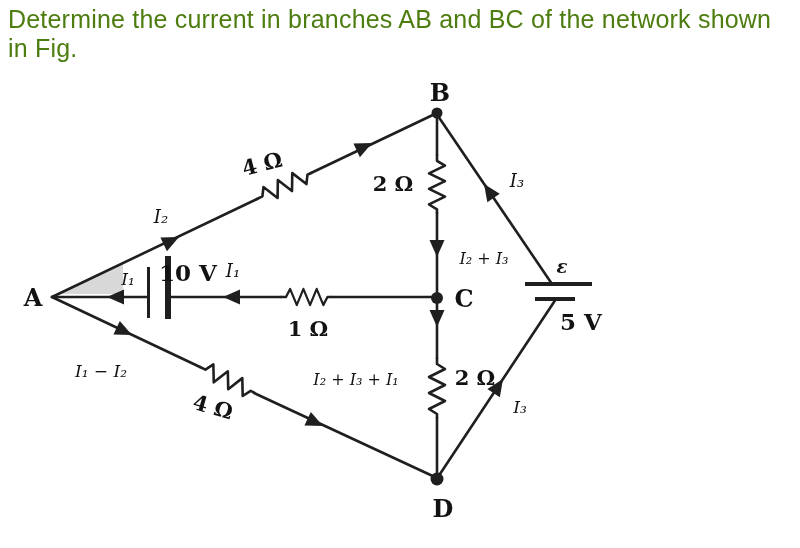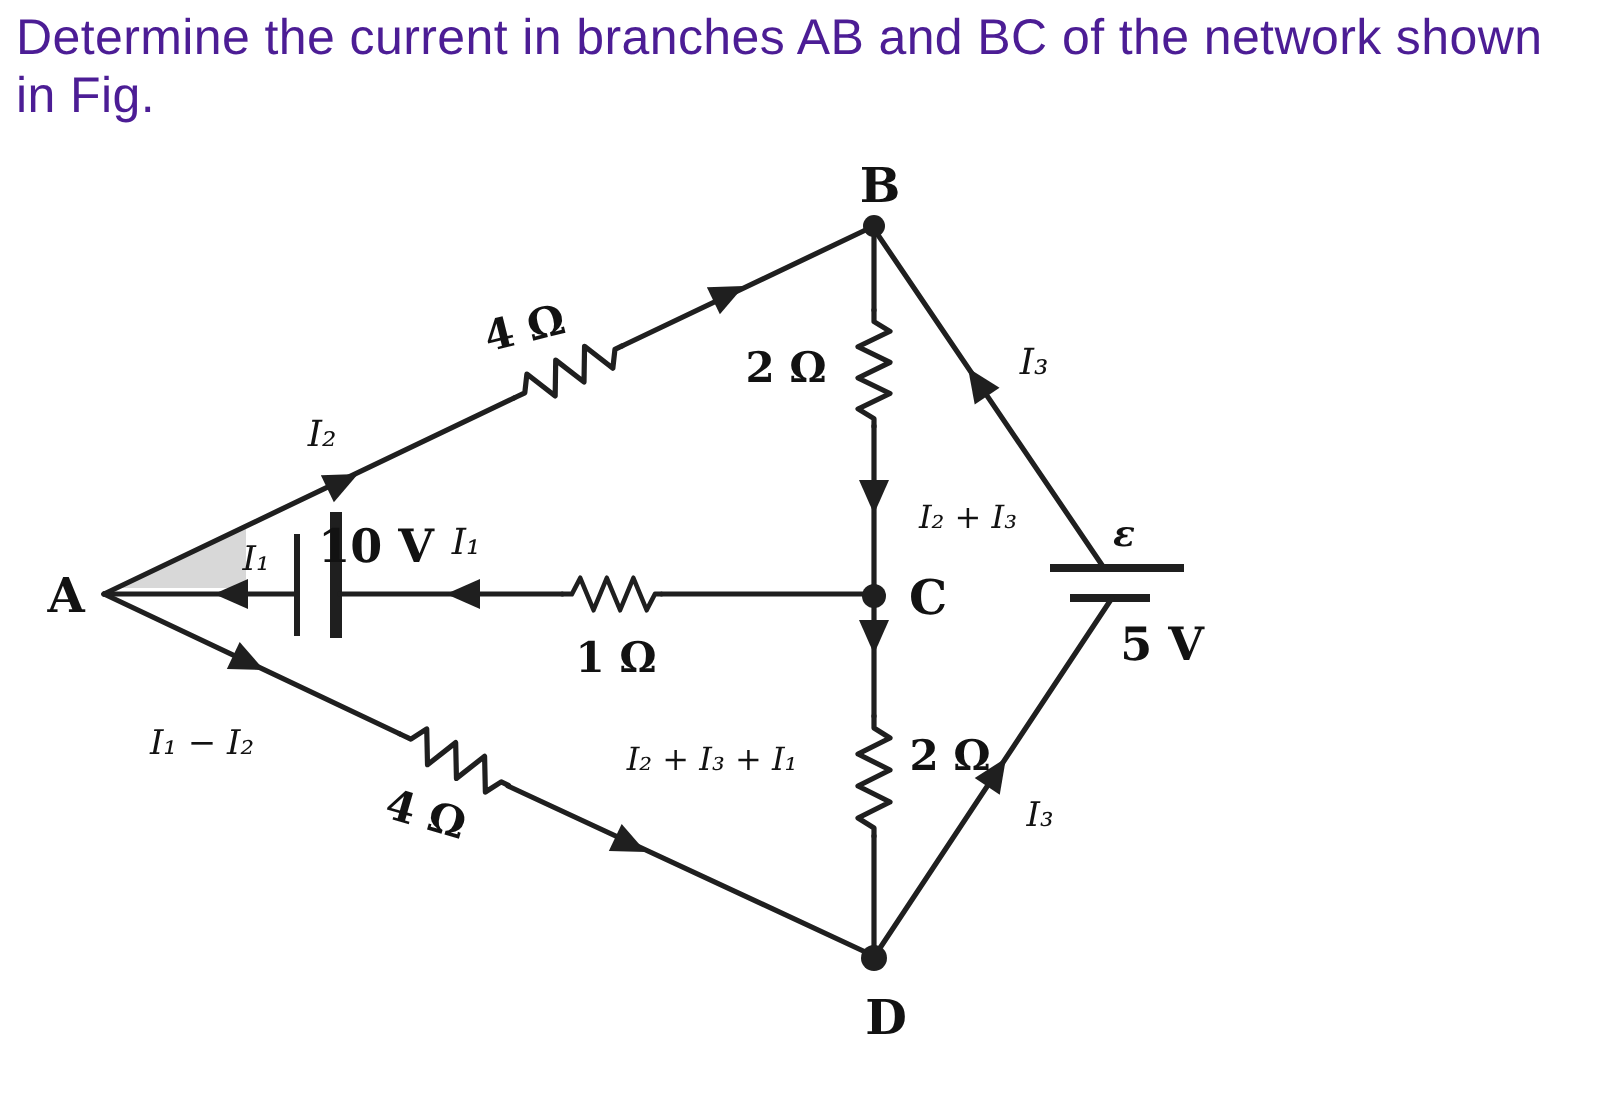"Determine the current in branches" .title { color: #4c1d95 -> #4d7c0f }
